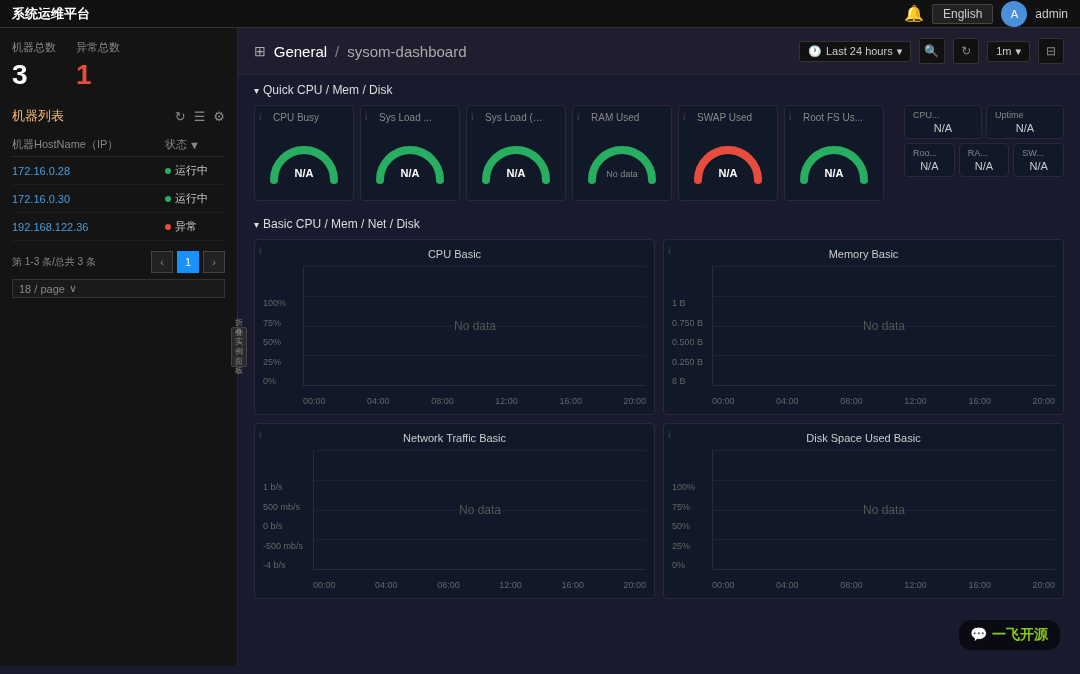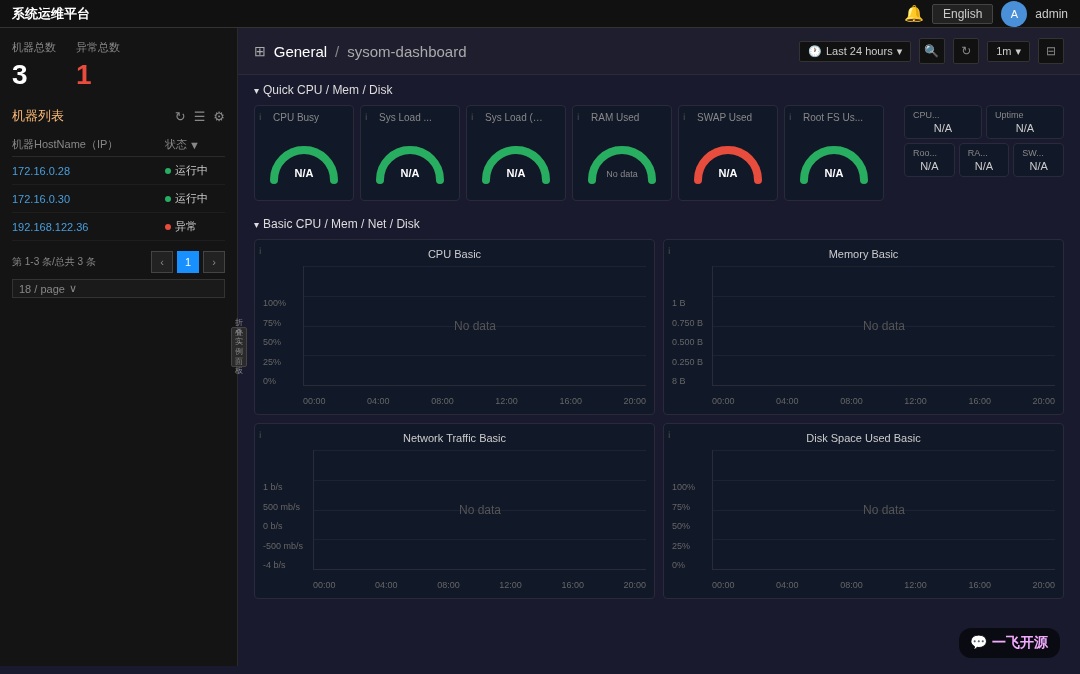"💬 一飞开源" .watermark { bottom: 16px -> 24px; color: #f0abfc -> #84cc16 }
